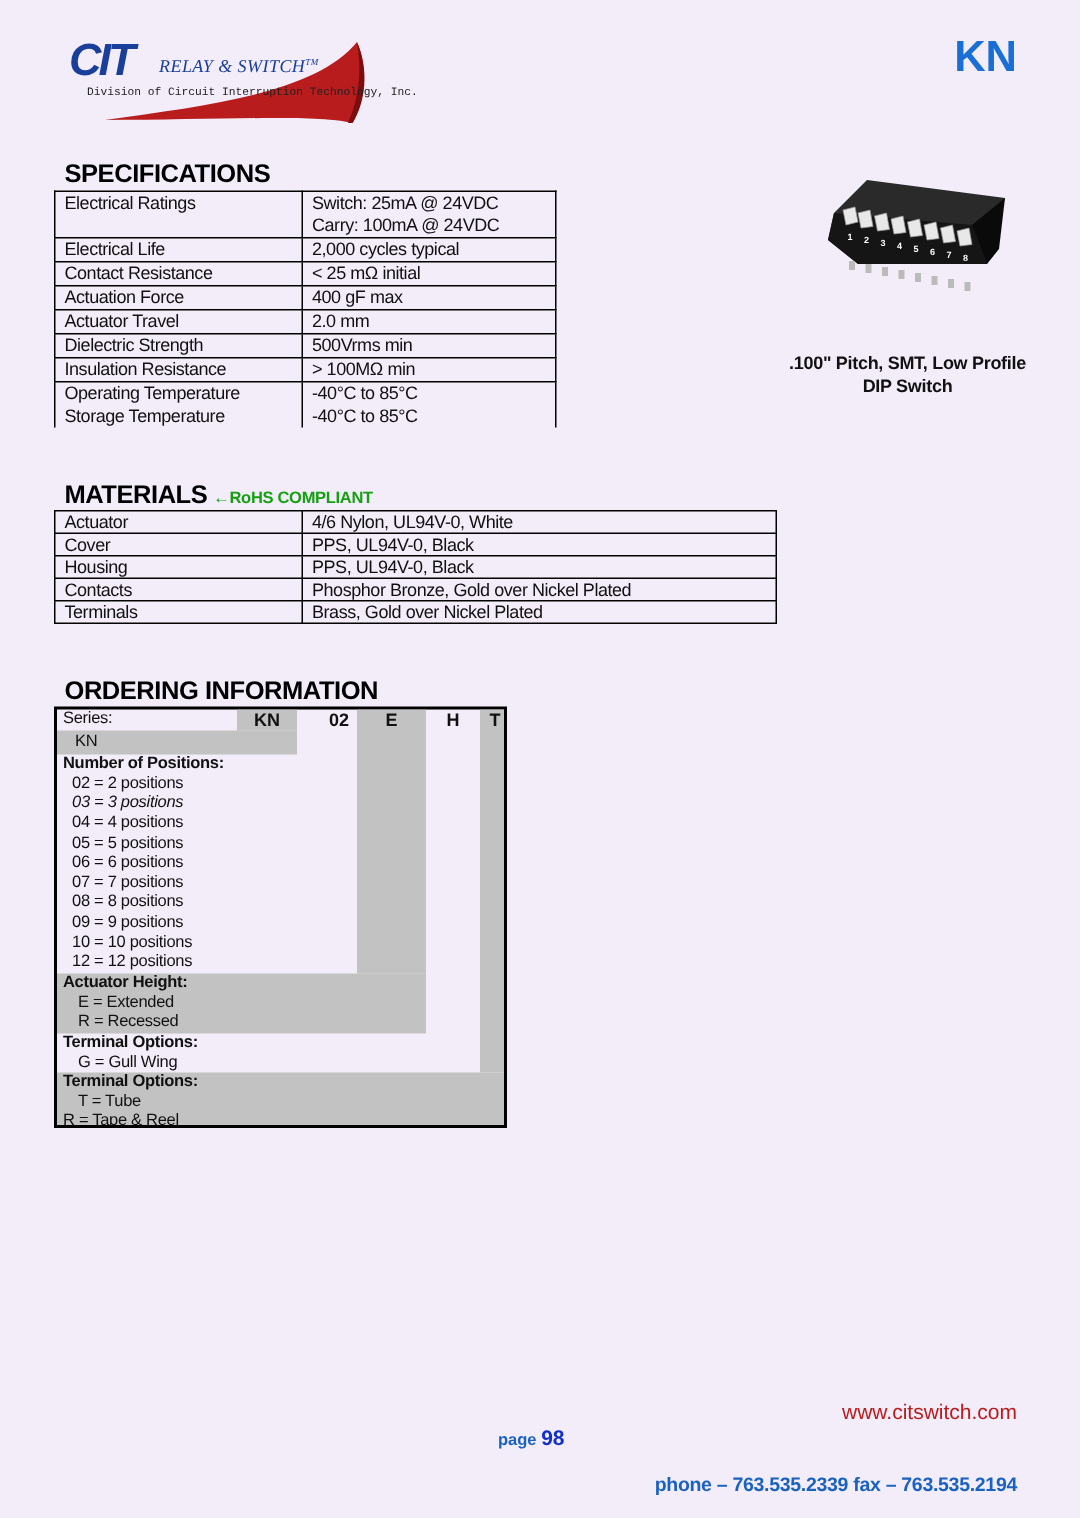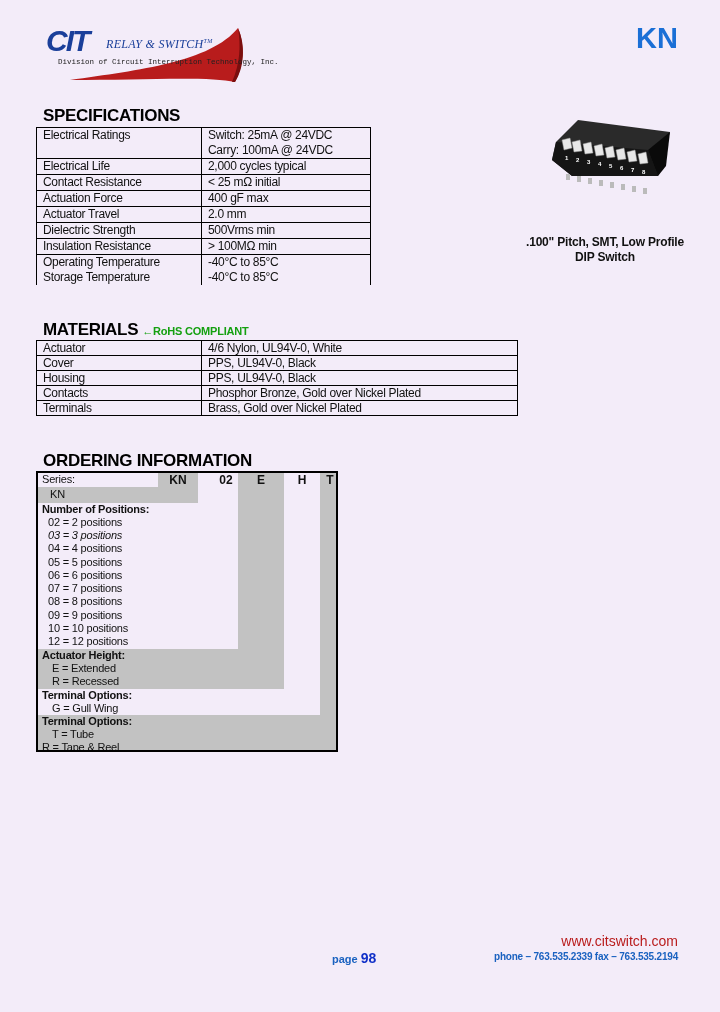"phone – 763.535.2339 fax –" .footer-contact { font-size: 10px -> 13px; top: 951px -> 982px }
